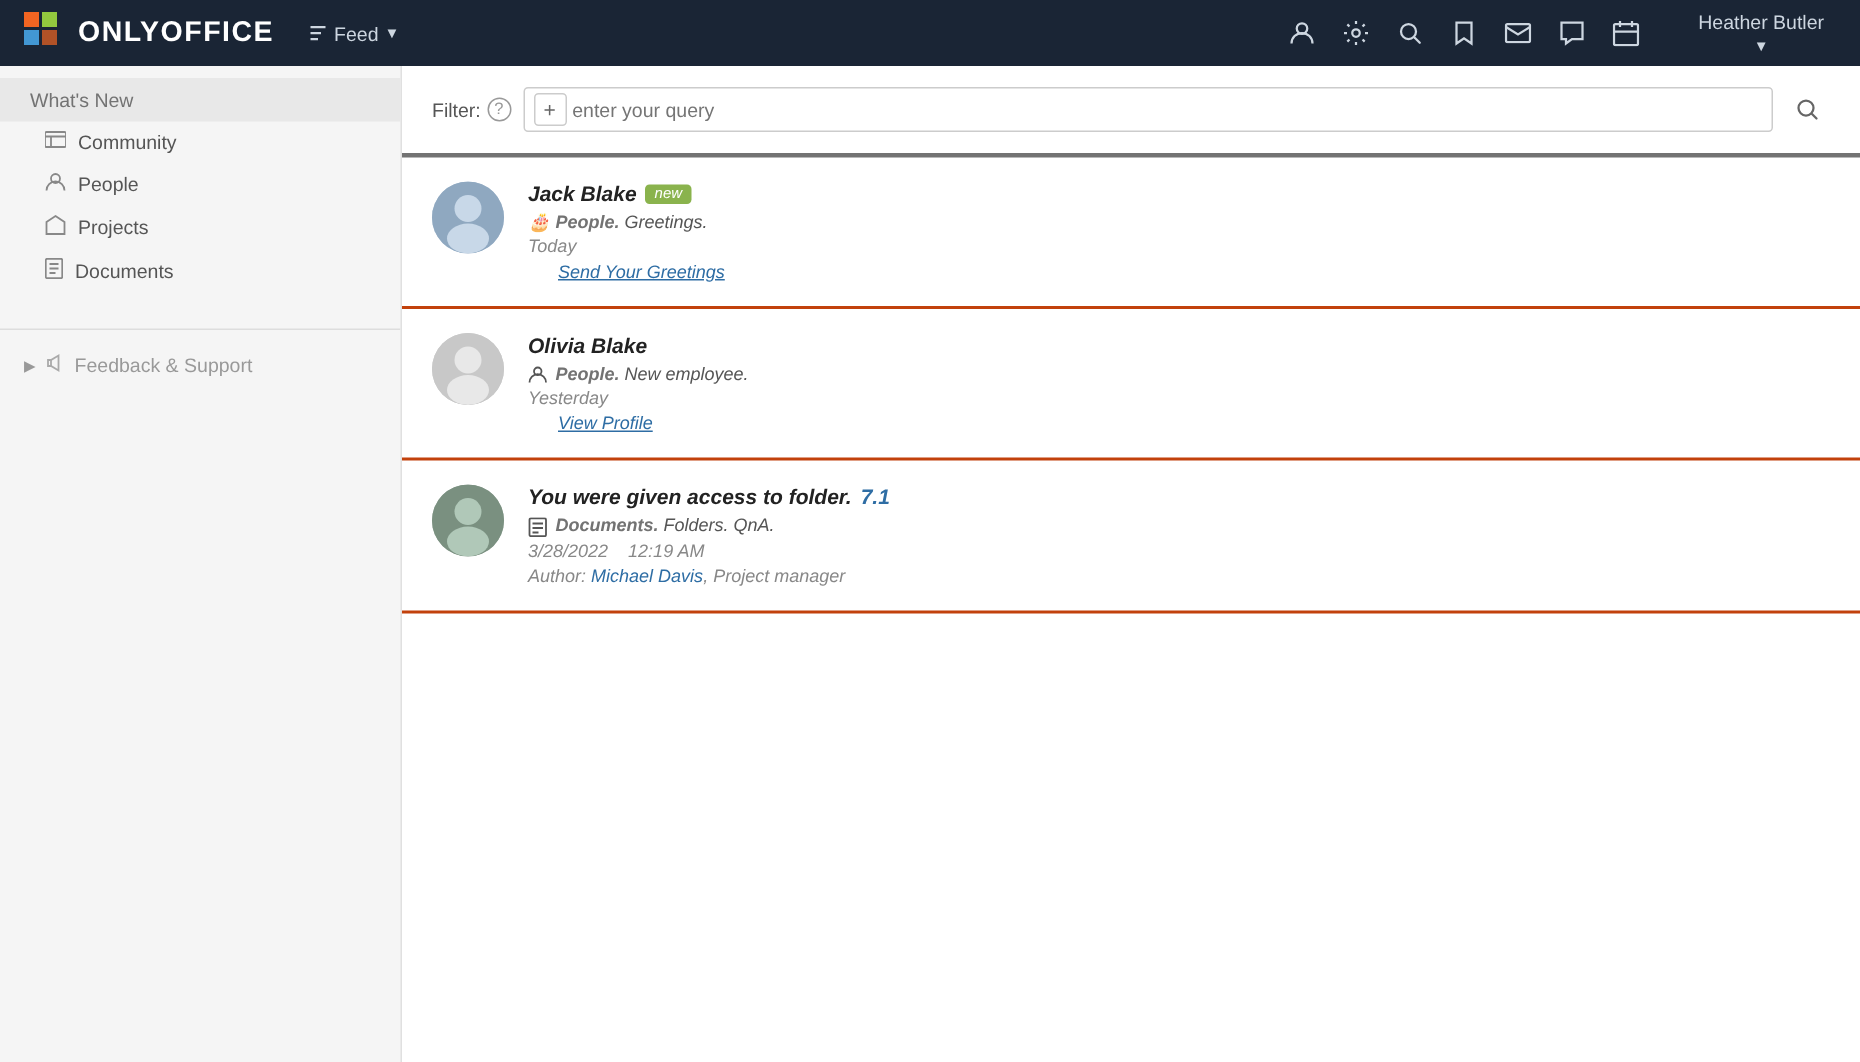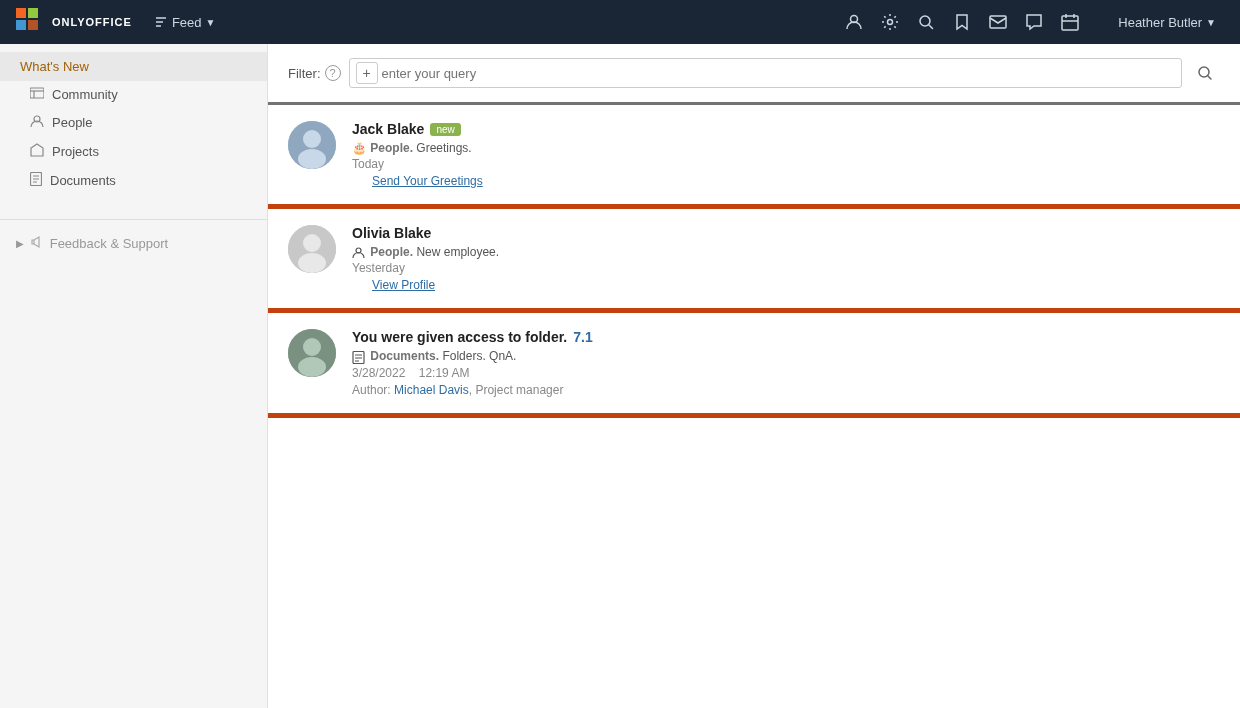"ONLYOFFICE" .logo { font-size: 11px -> 19px }
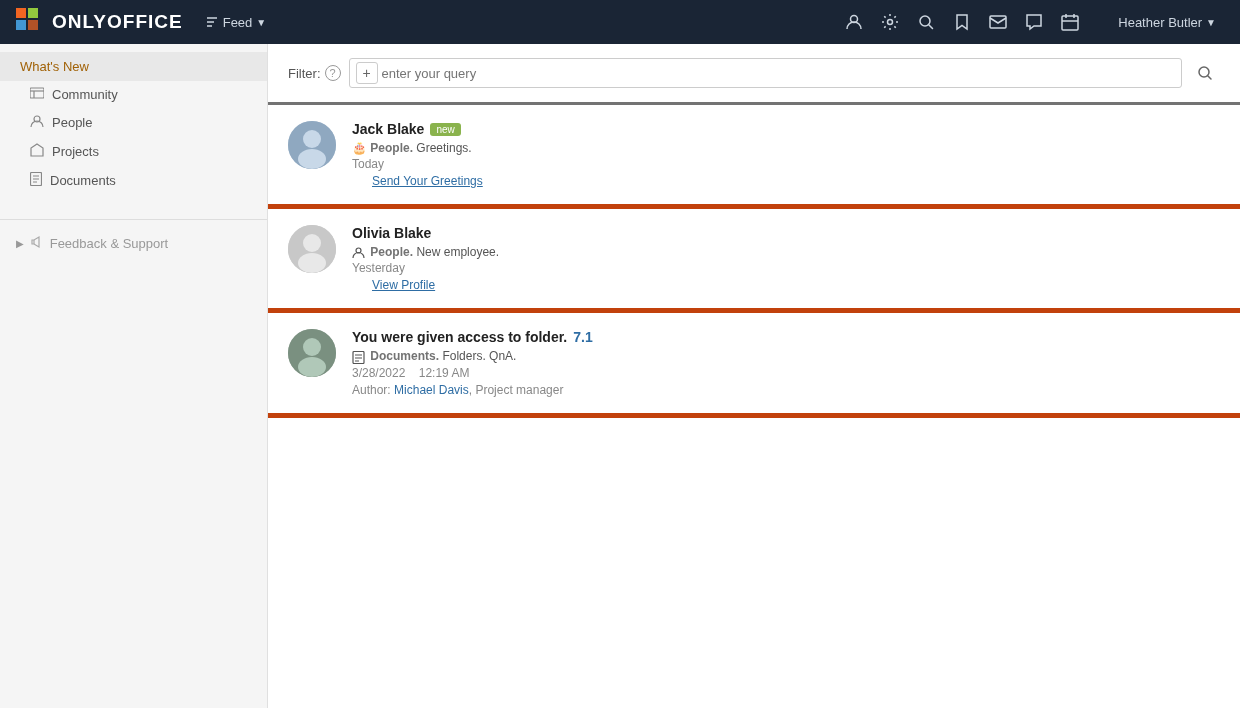"Heather Butler" .user-btn { flex-direction: none -> column }
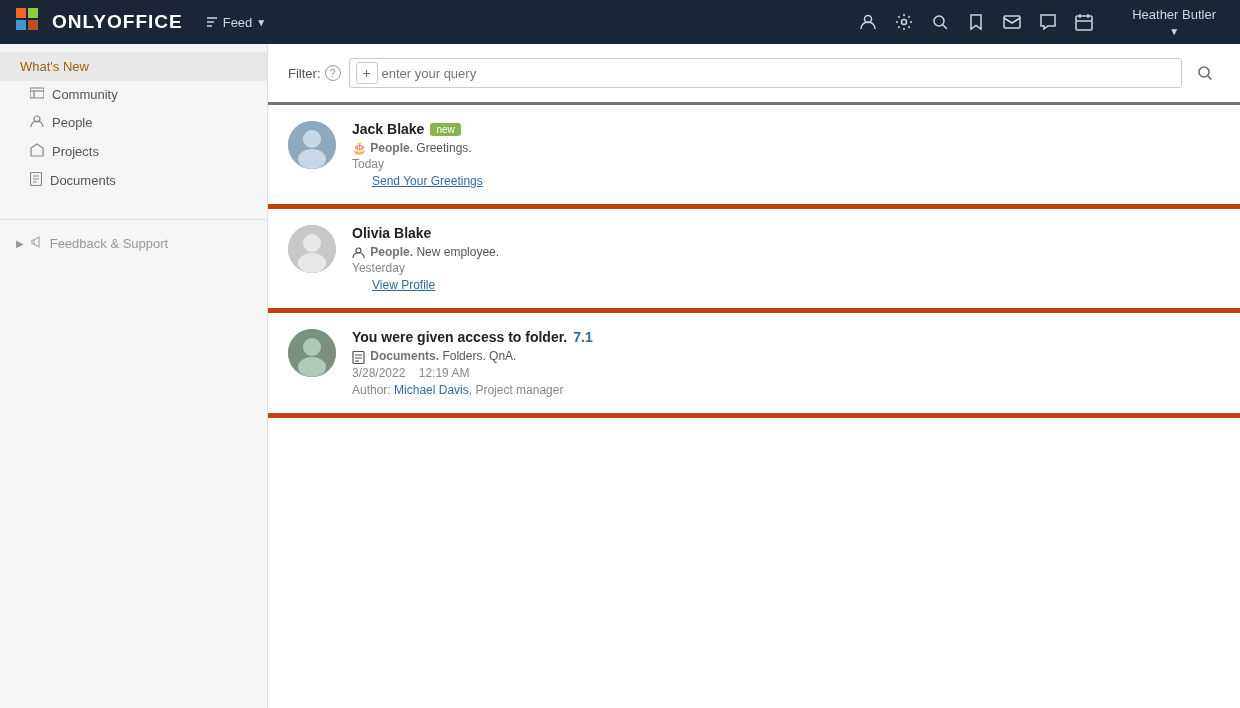"What's New" .sidebar-item.active { color: #a16207 -> #737373 }
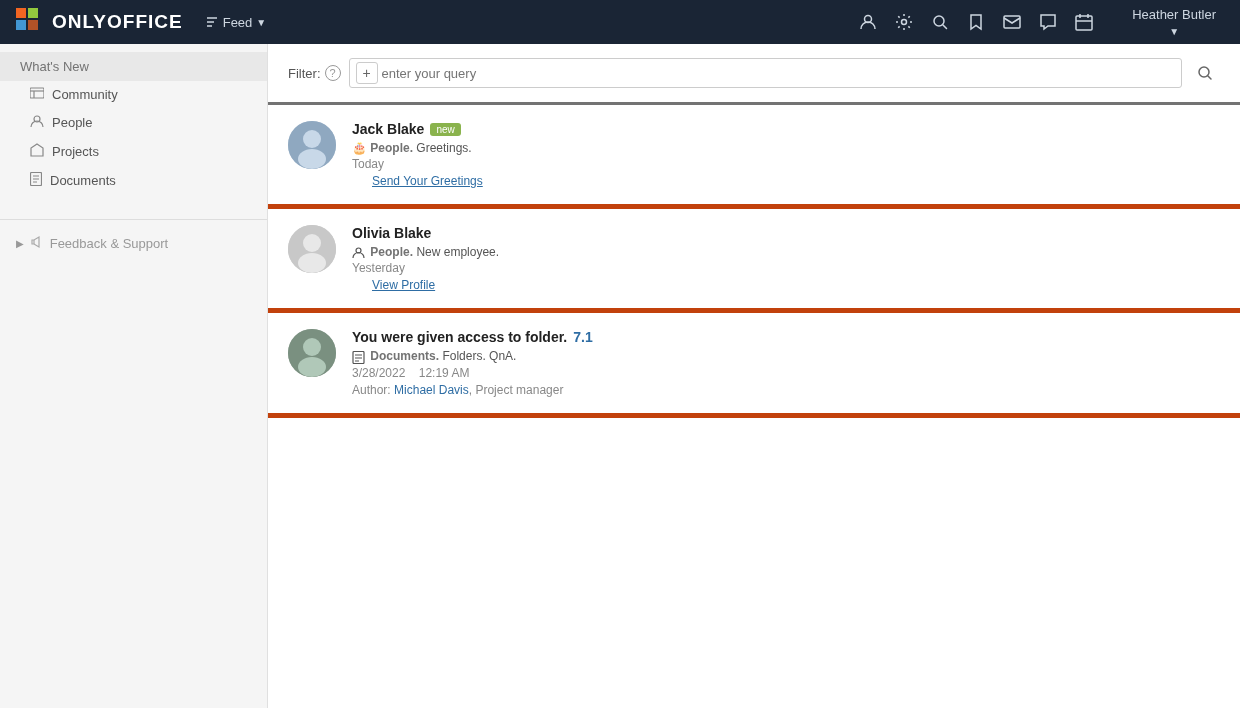"Jack Blake" .feed-item { border-bottom: 5px solid #c2410c -> 2px solid #c2410c; font-style: none -> italic }
